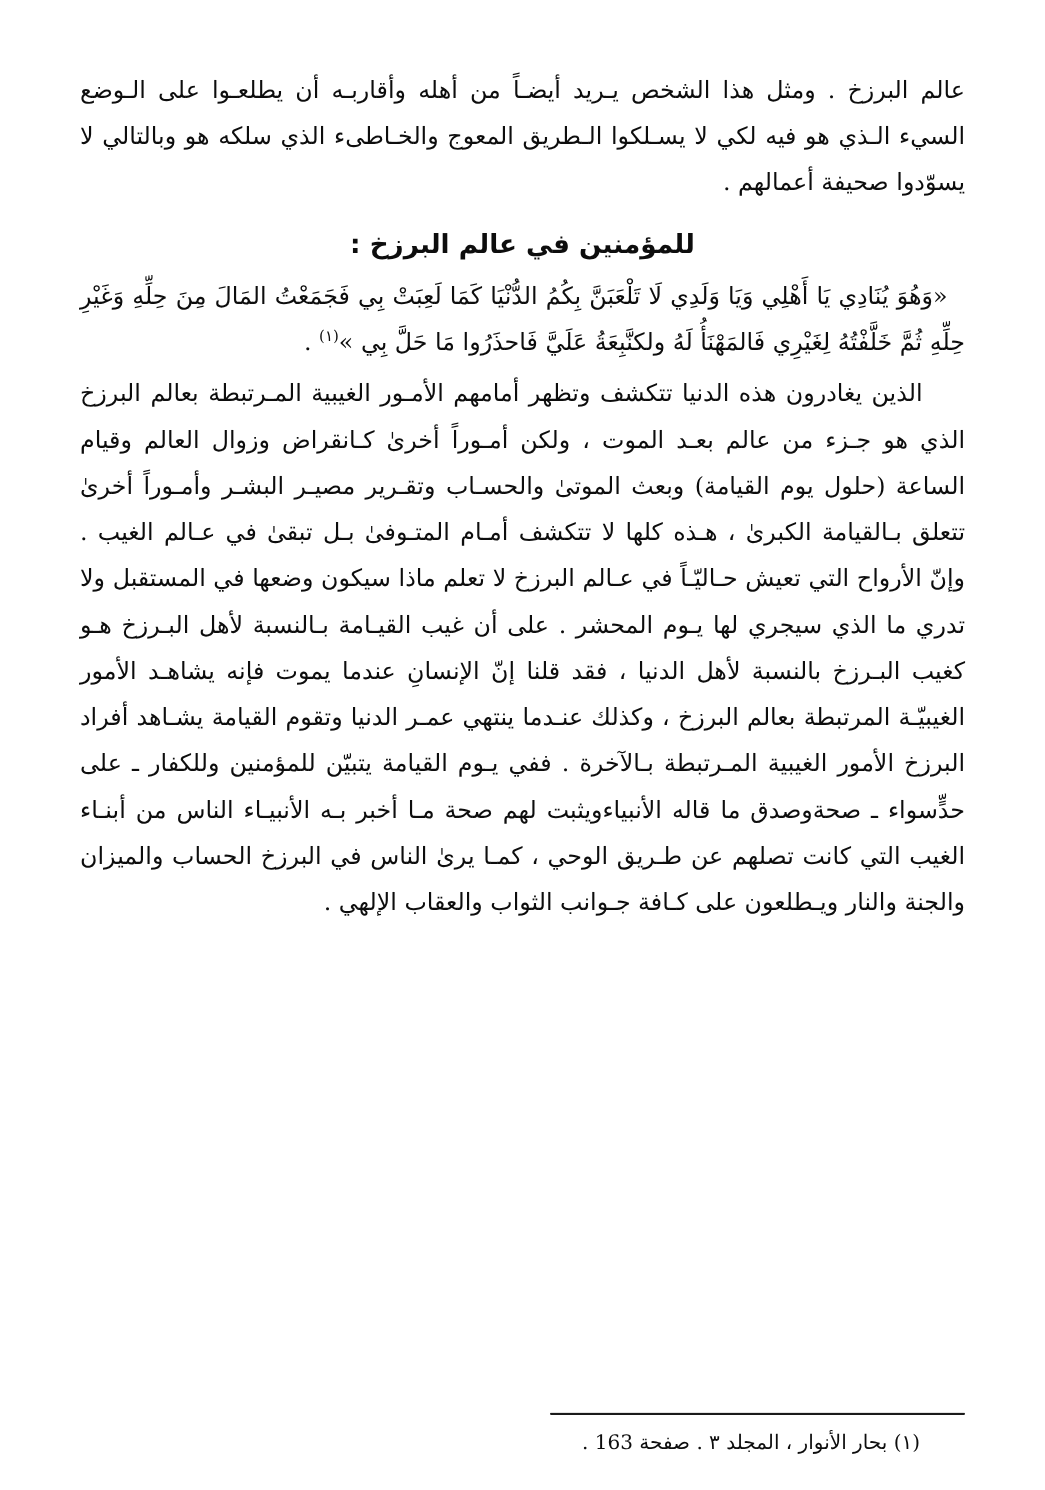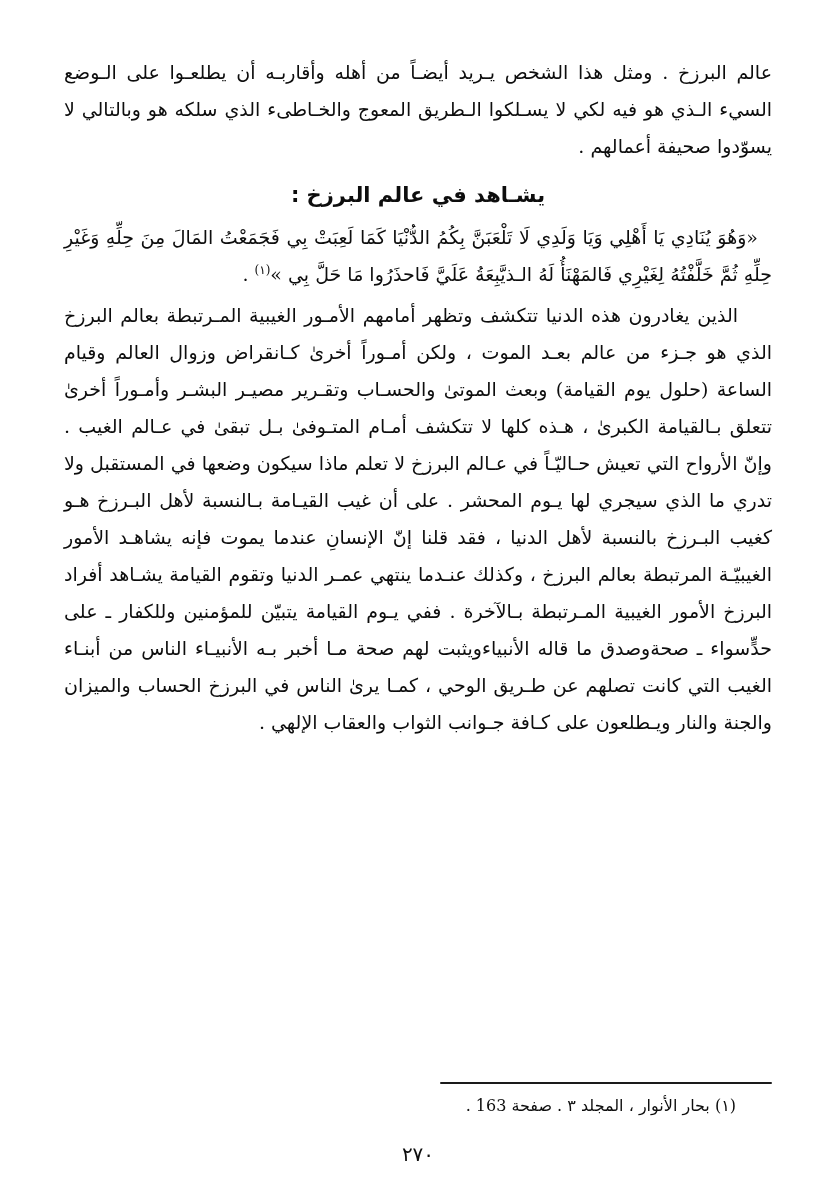"يشـاهد في عالم البرزخ :" h2.heading { text: يشـاهد -> للمؤمنين }
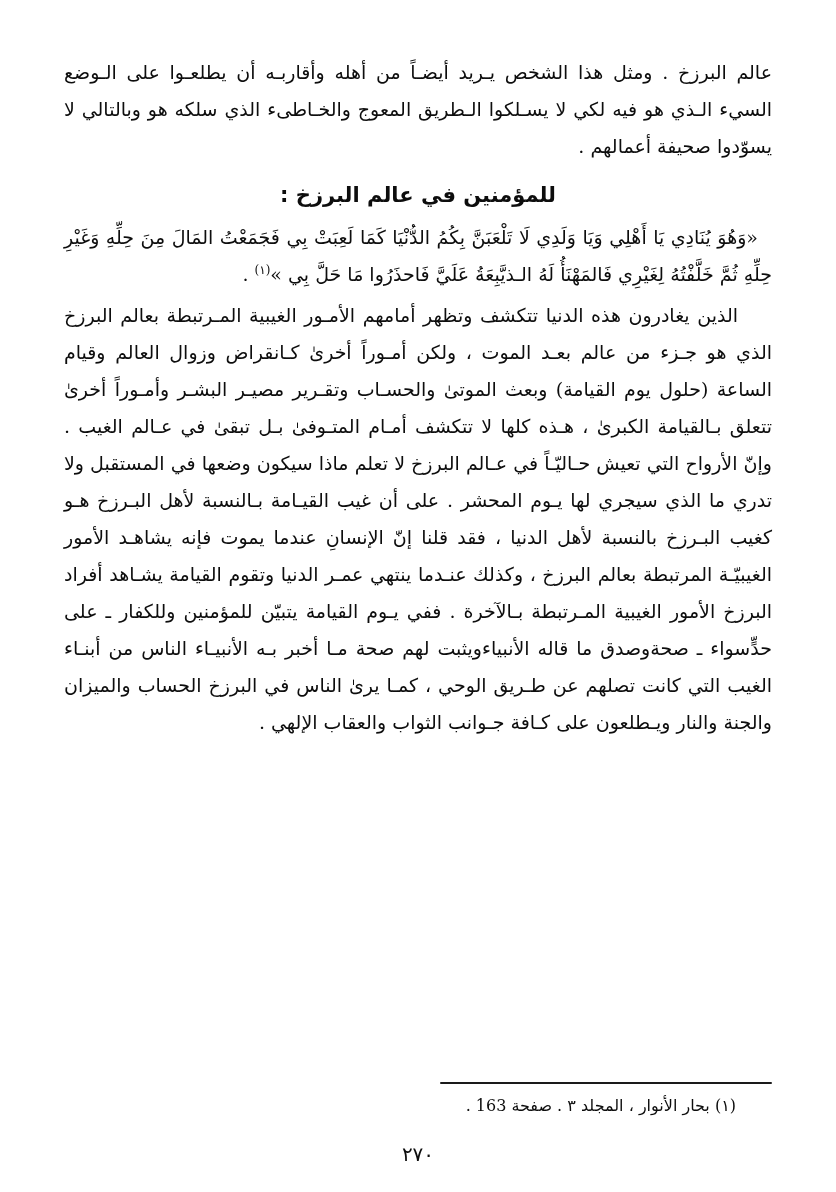"«وَهُوَ يُنَادِي يَا أَهْلِي وَيَا" span { text: الـذيَّبِعَةُ -> ولكنَّبِعَةُ }
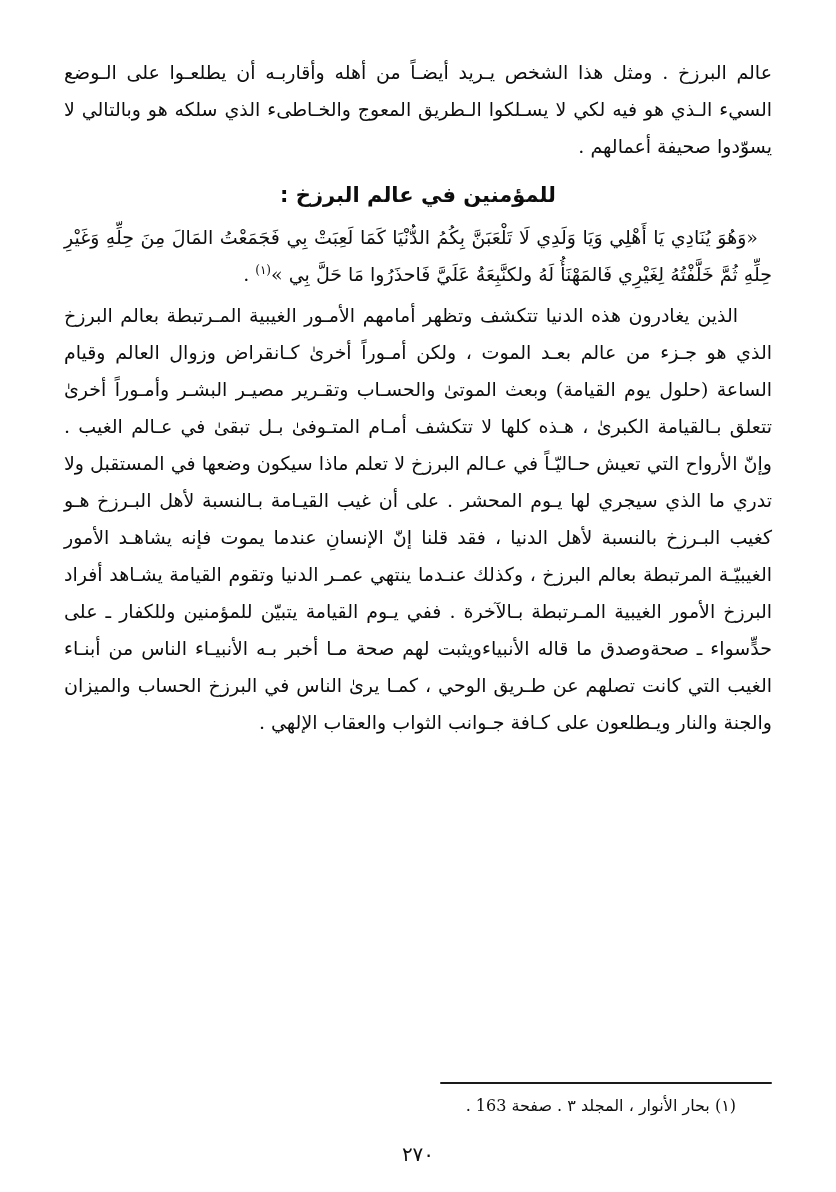"٢٧٠" div.page-number { html: <div>٢٧٠</div> -> none }
